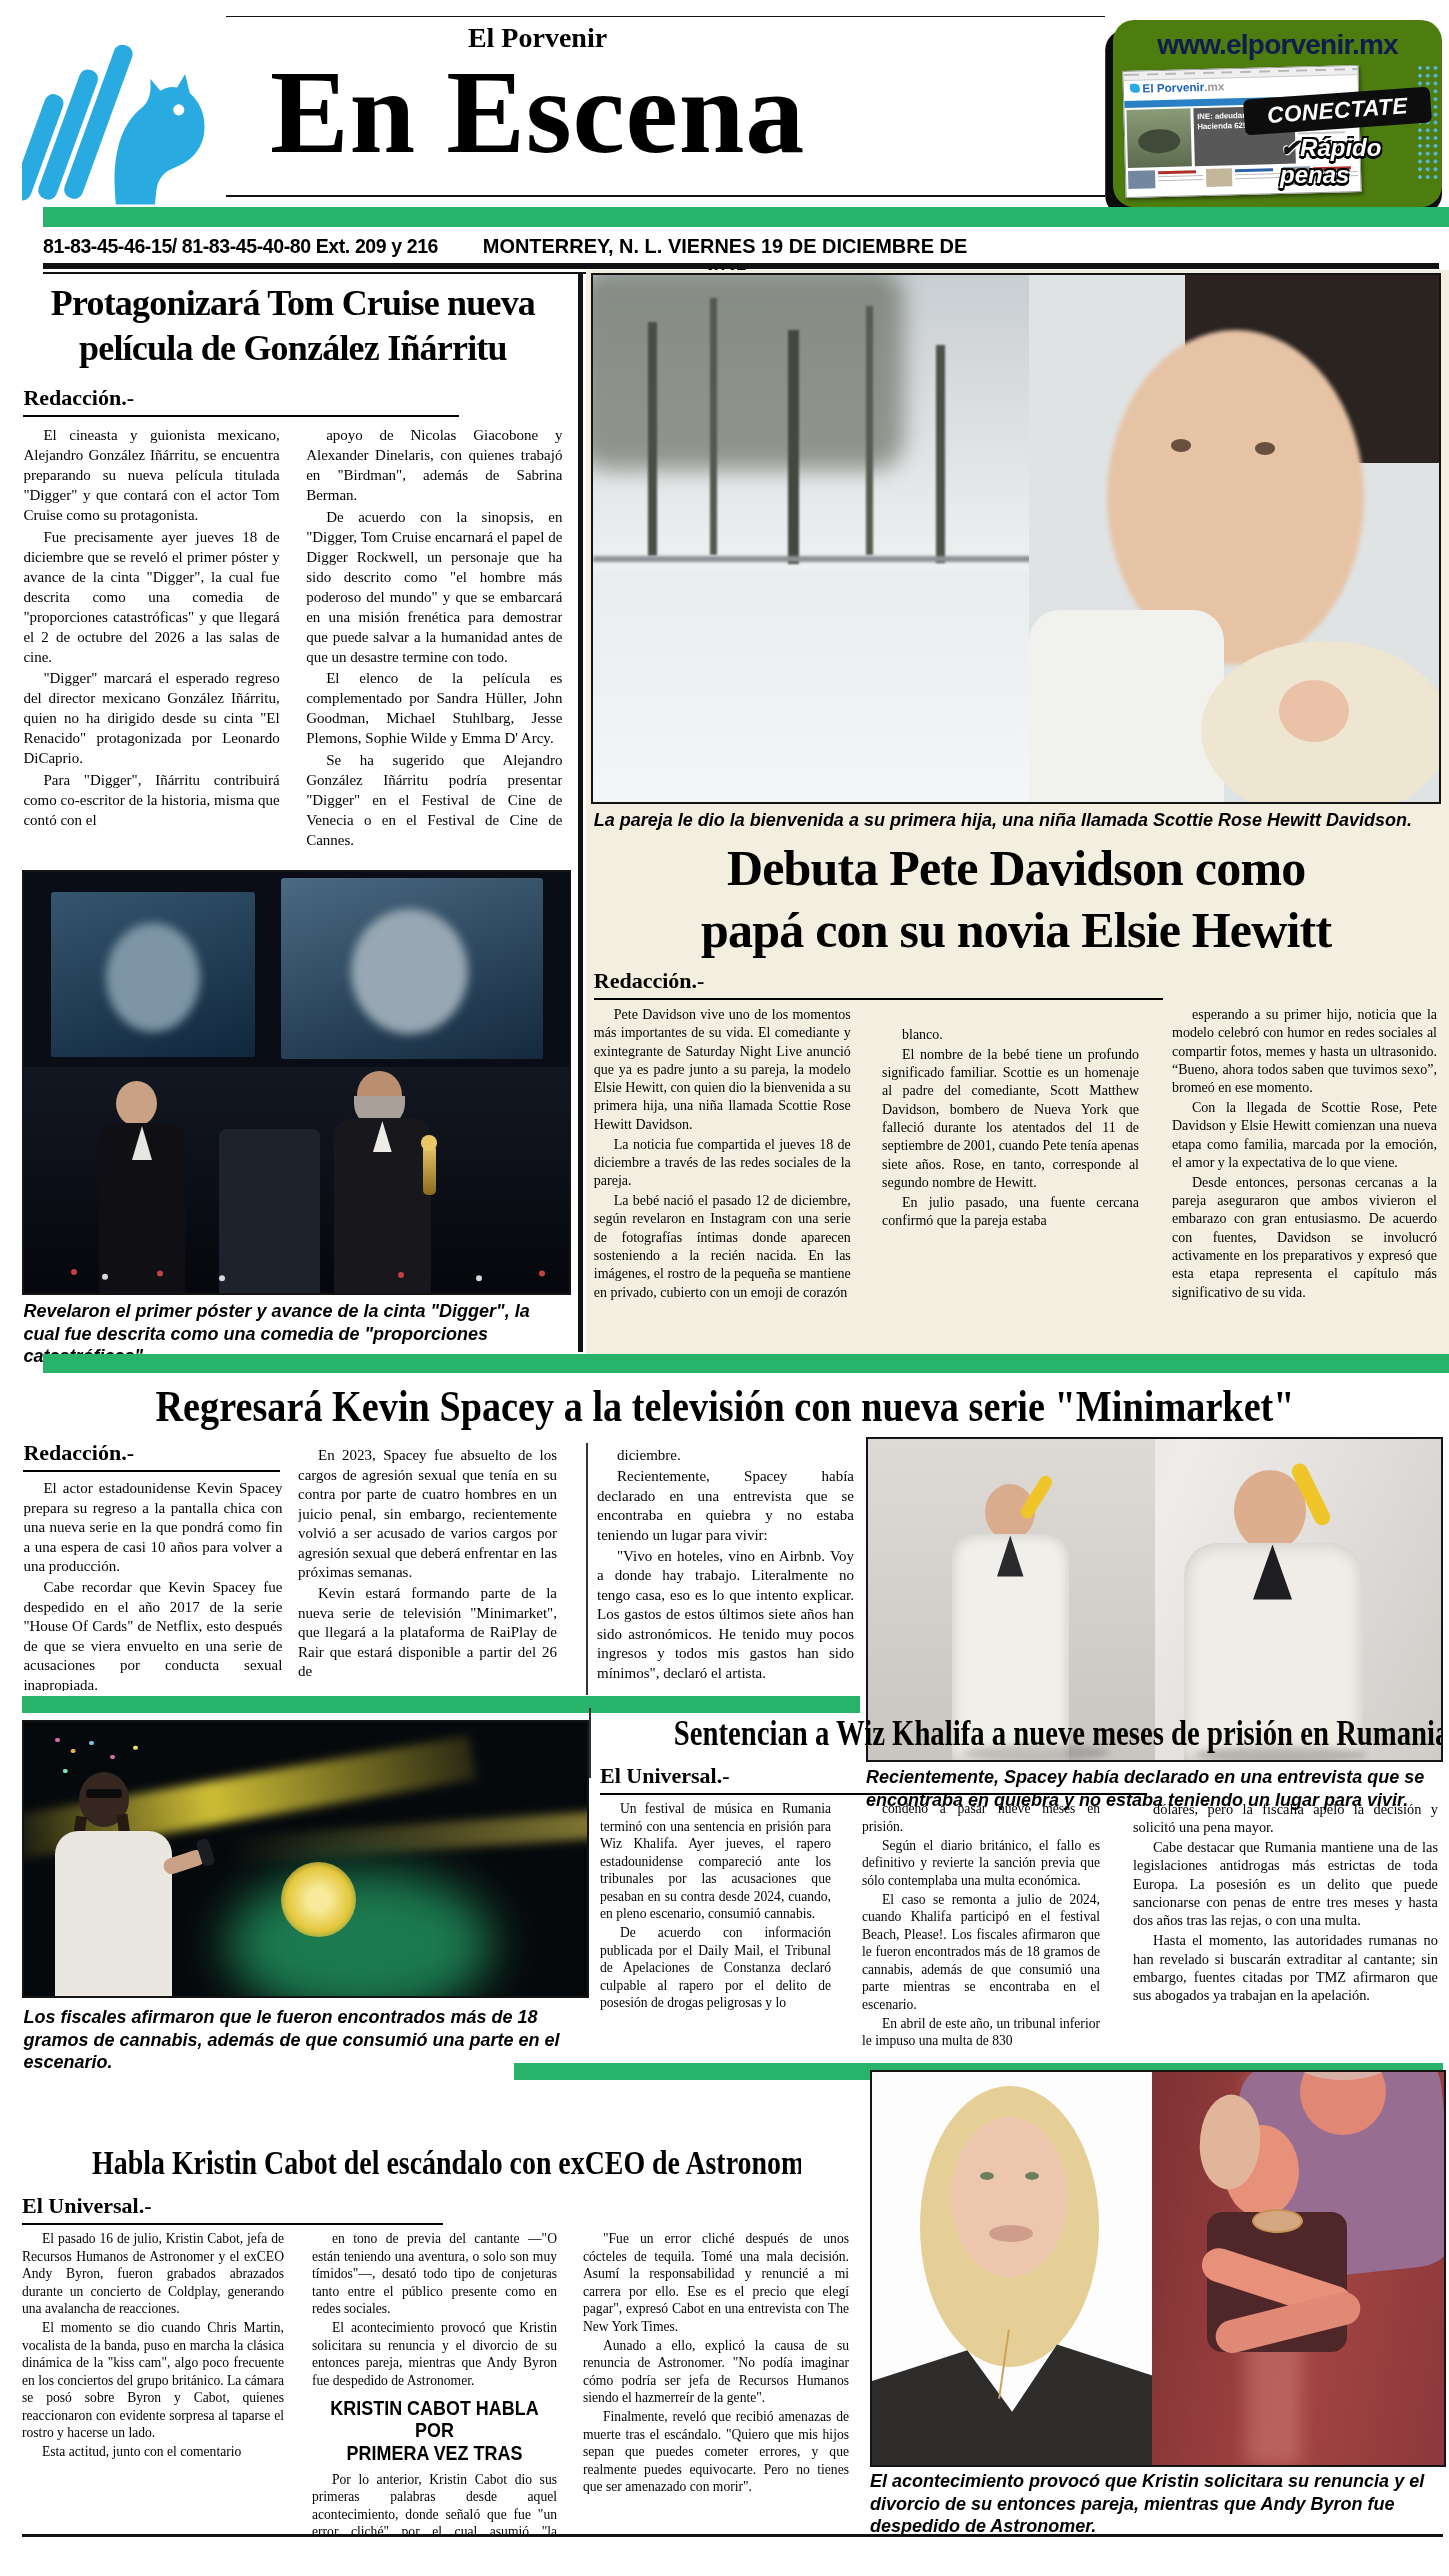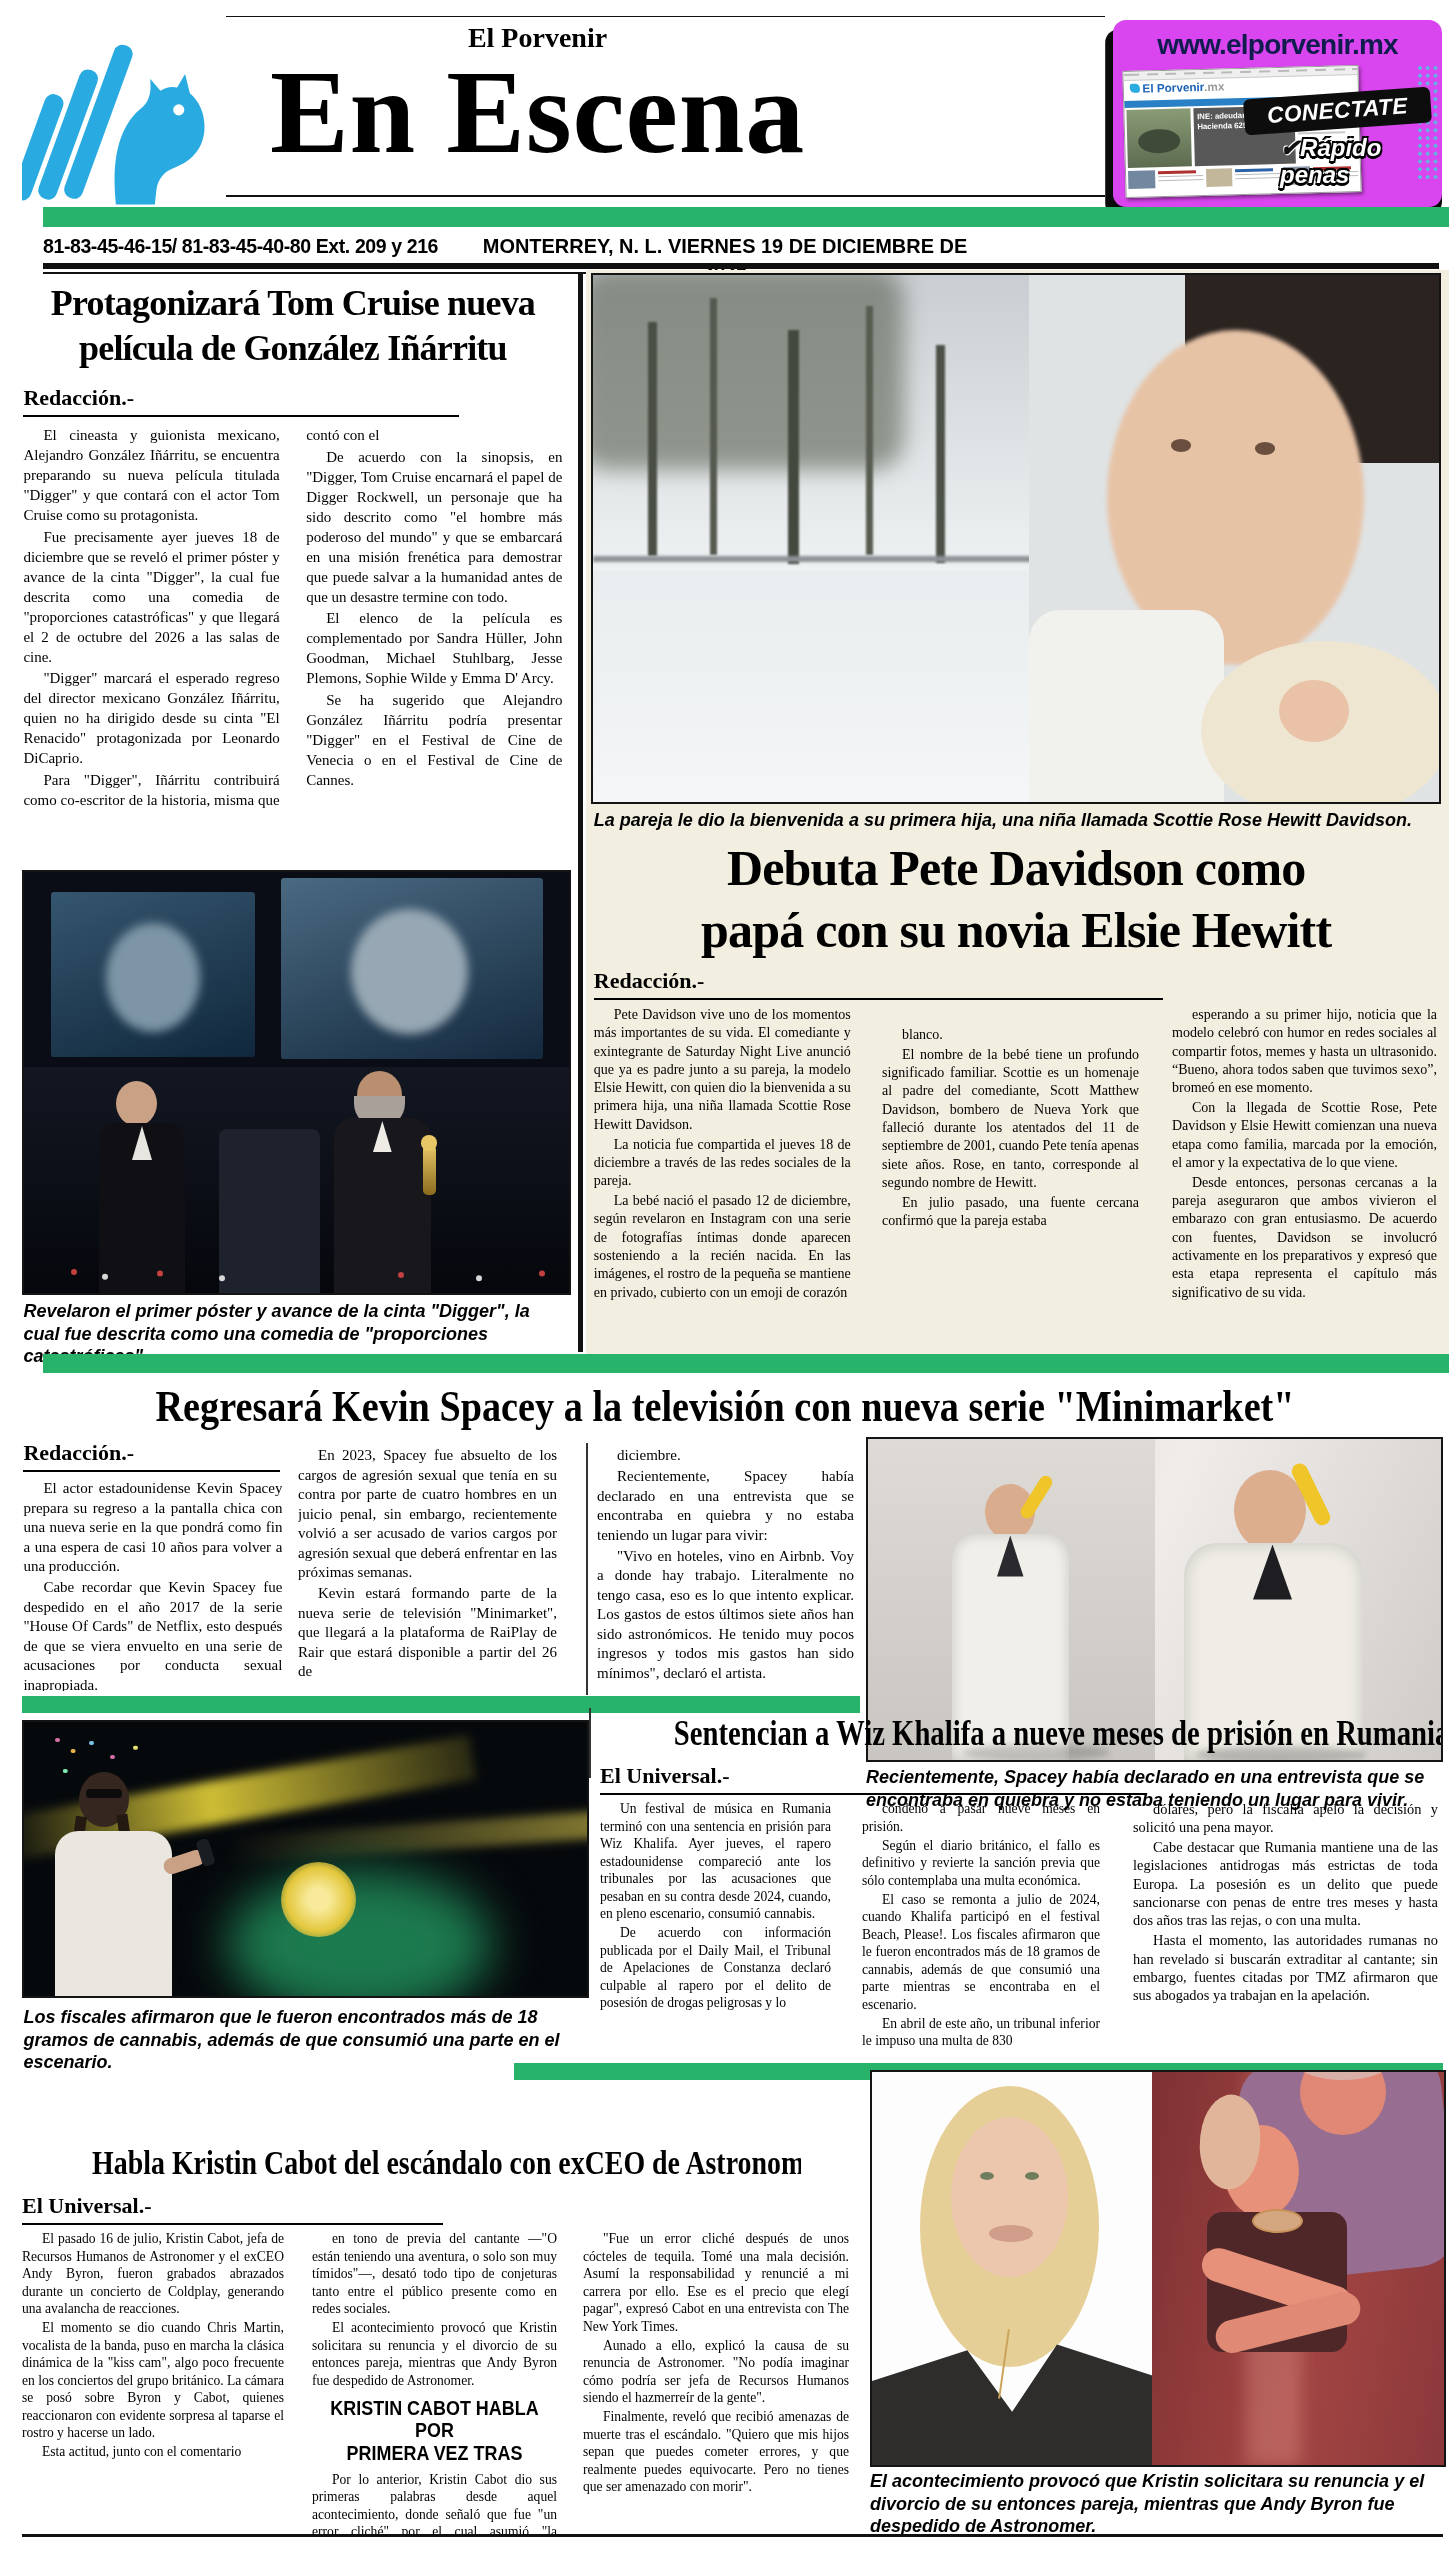"www.elporvenir.mx" #promo { background: #d946ef -> #4d7c0f; border-radius: 13px -> 21px }
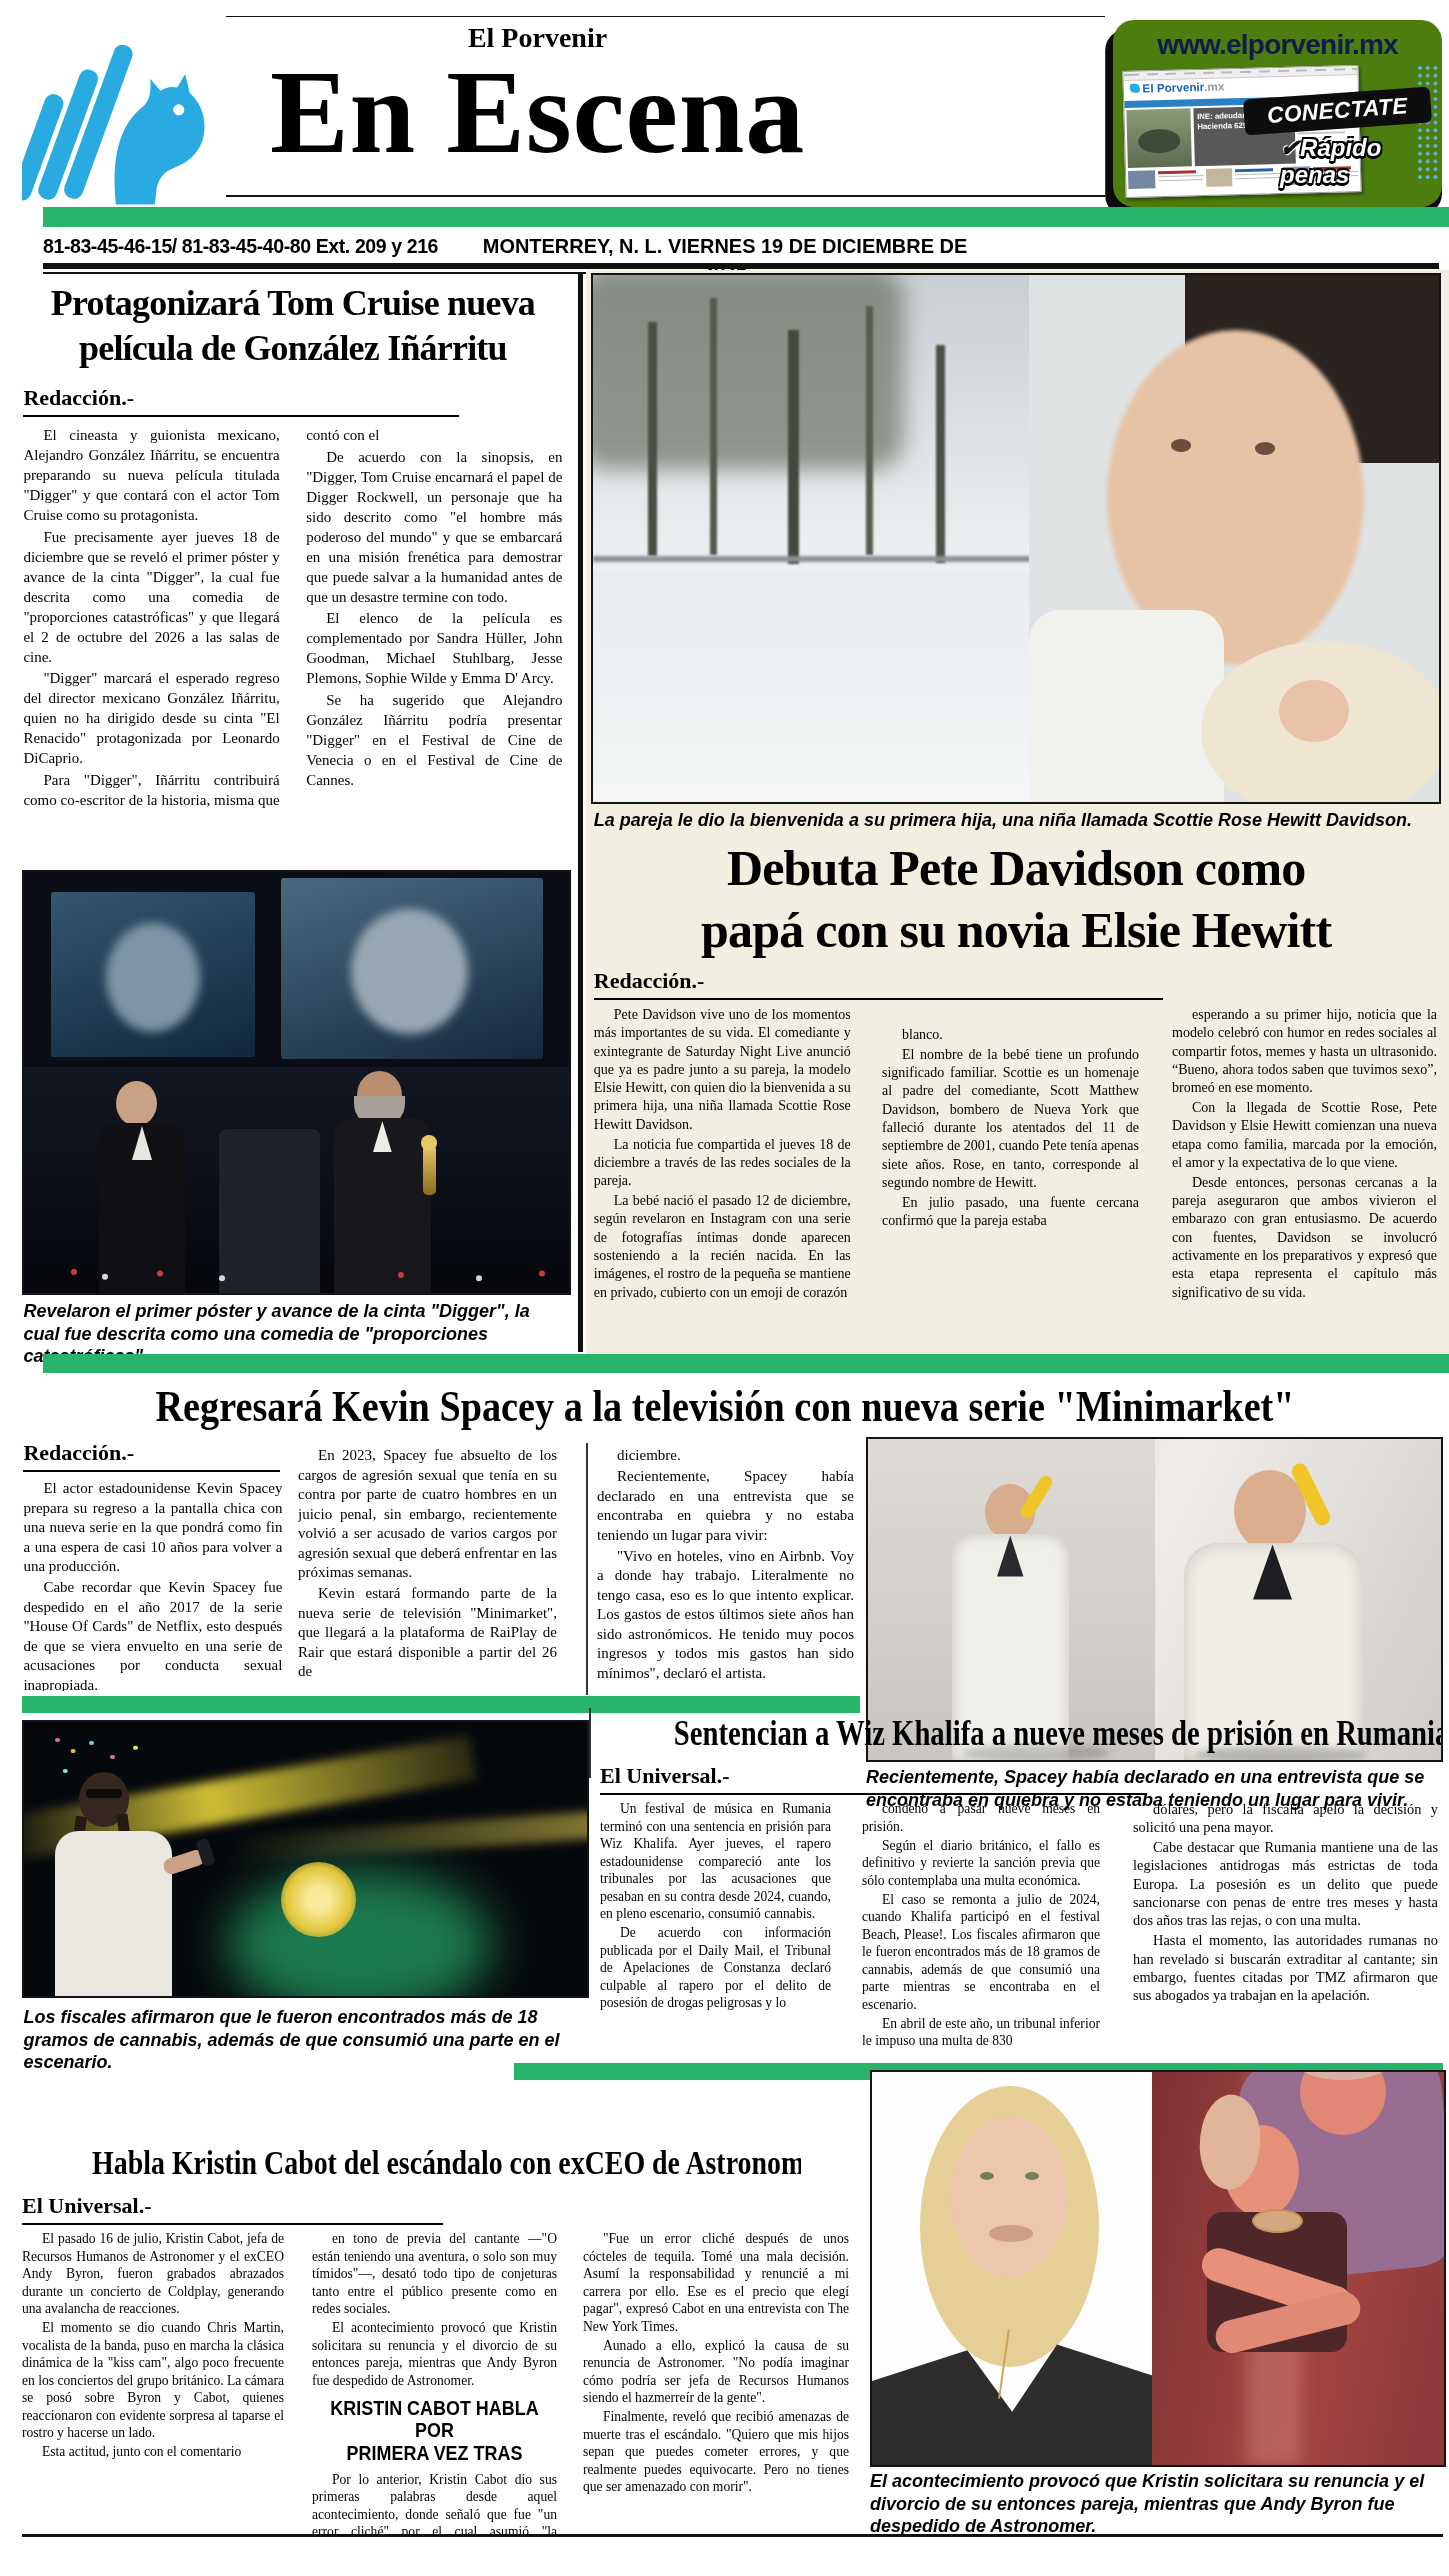"apoyo de Nicolas Giacobone y" p.bp { html: none -> <p>apoyo de Nicolas Giacobone y Alexander Dinelaris, con quienes trabajó en "Birdman", además de Sabrina Berman.</p> }
